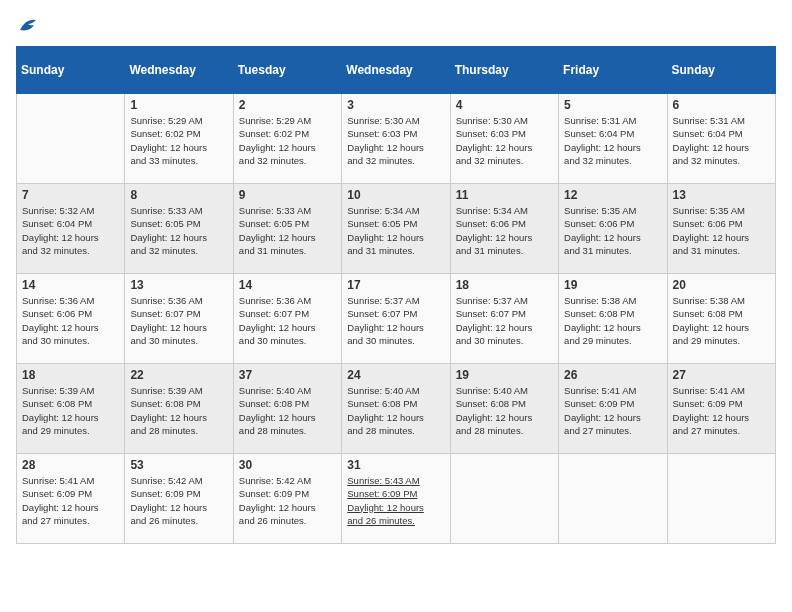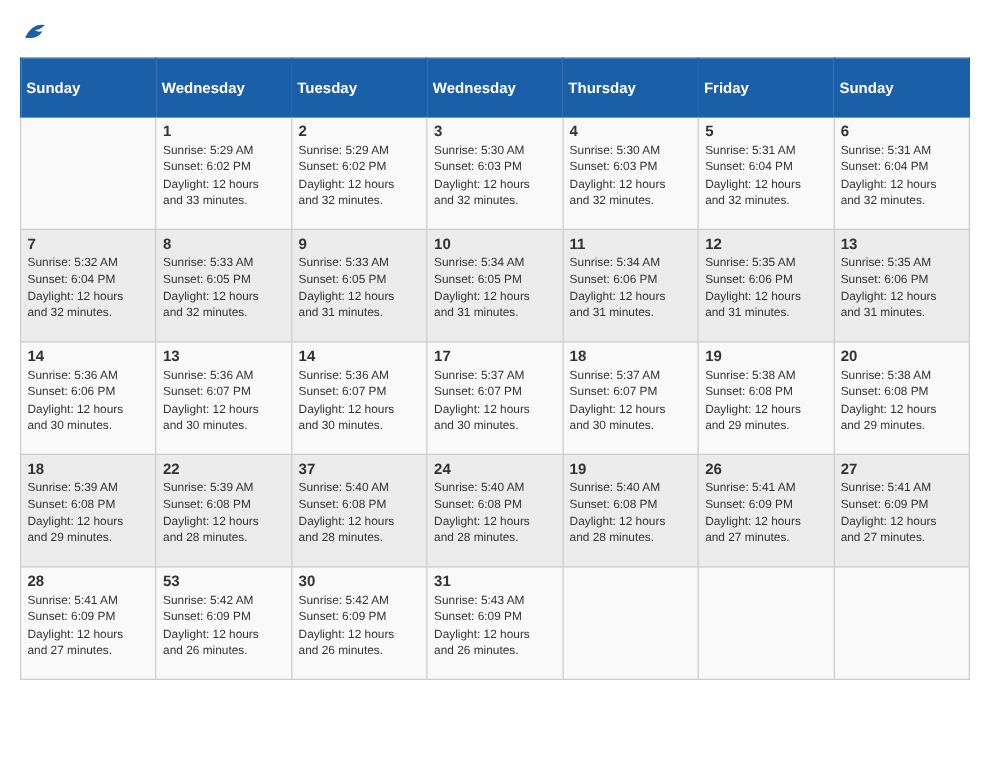"Sunrise: 5:43 AM" div.day-info { text-decoration: none -> underline }
